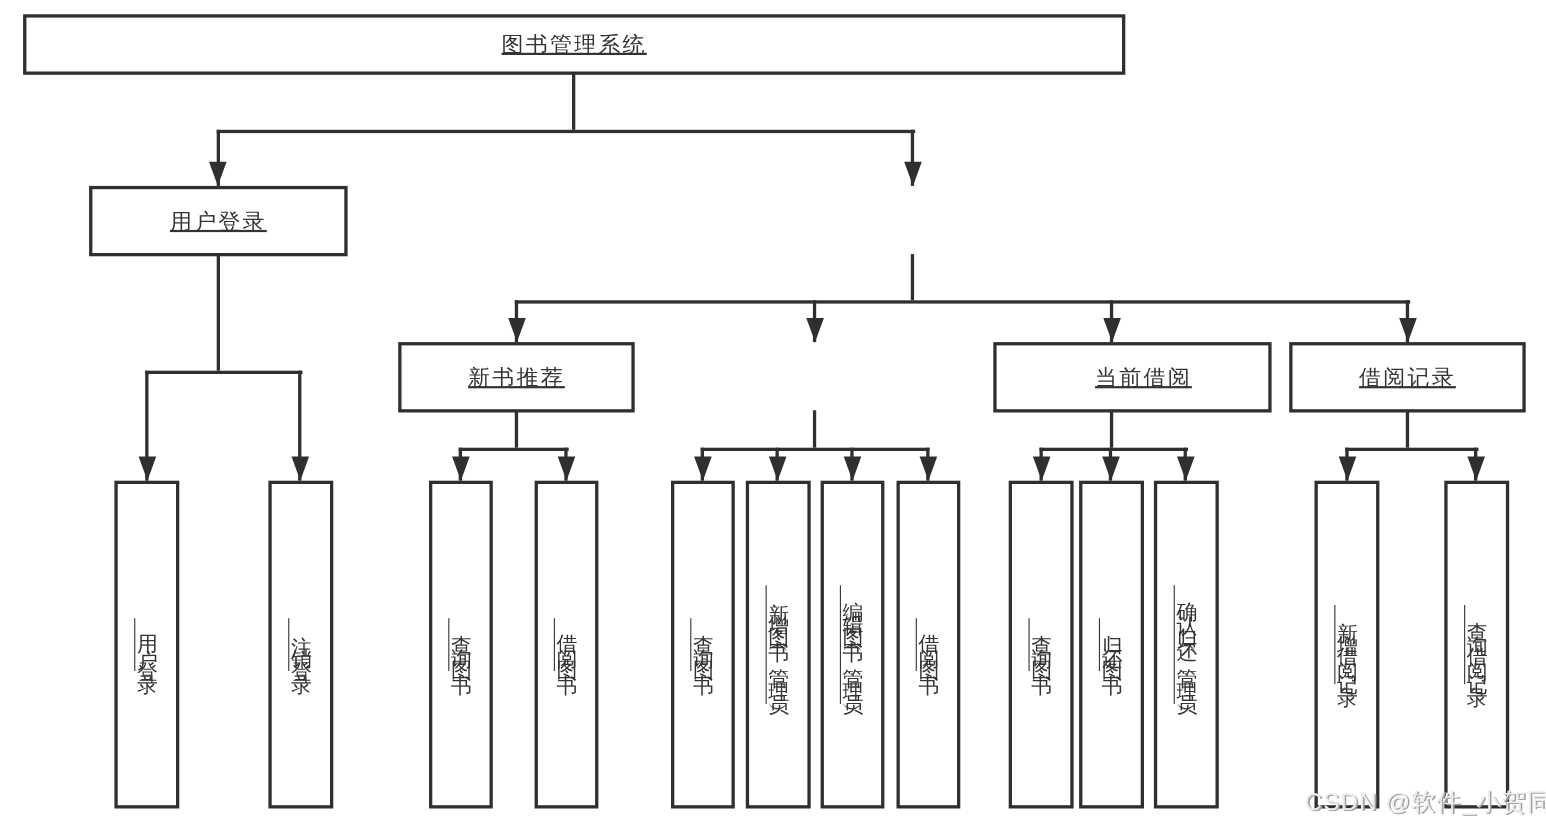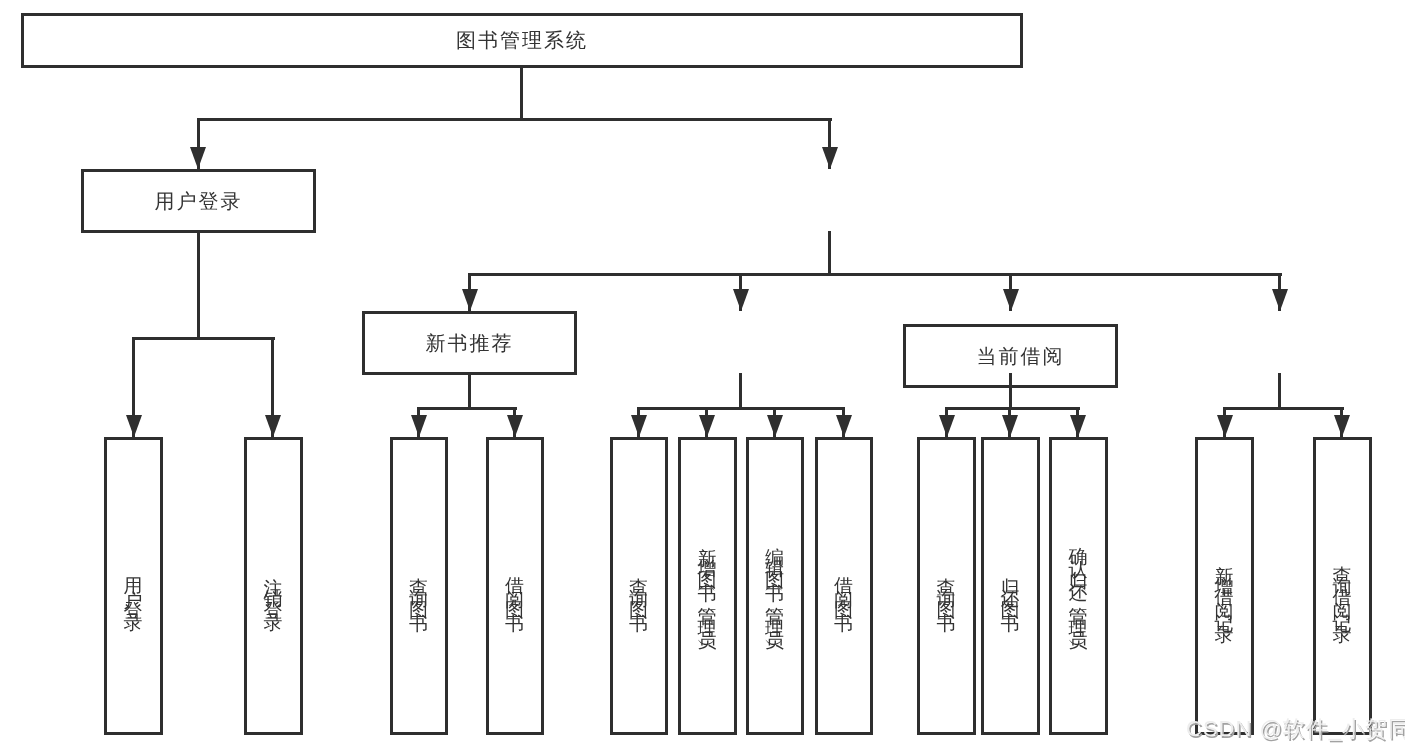"图书管理系统" .node { text-decoration: none -> underline }
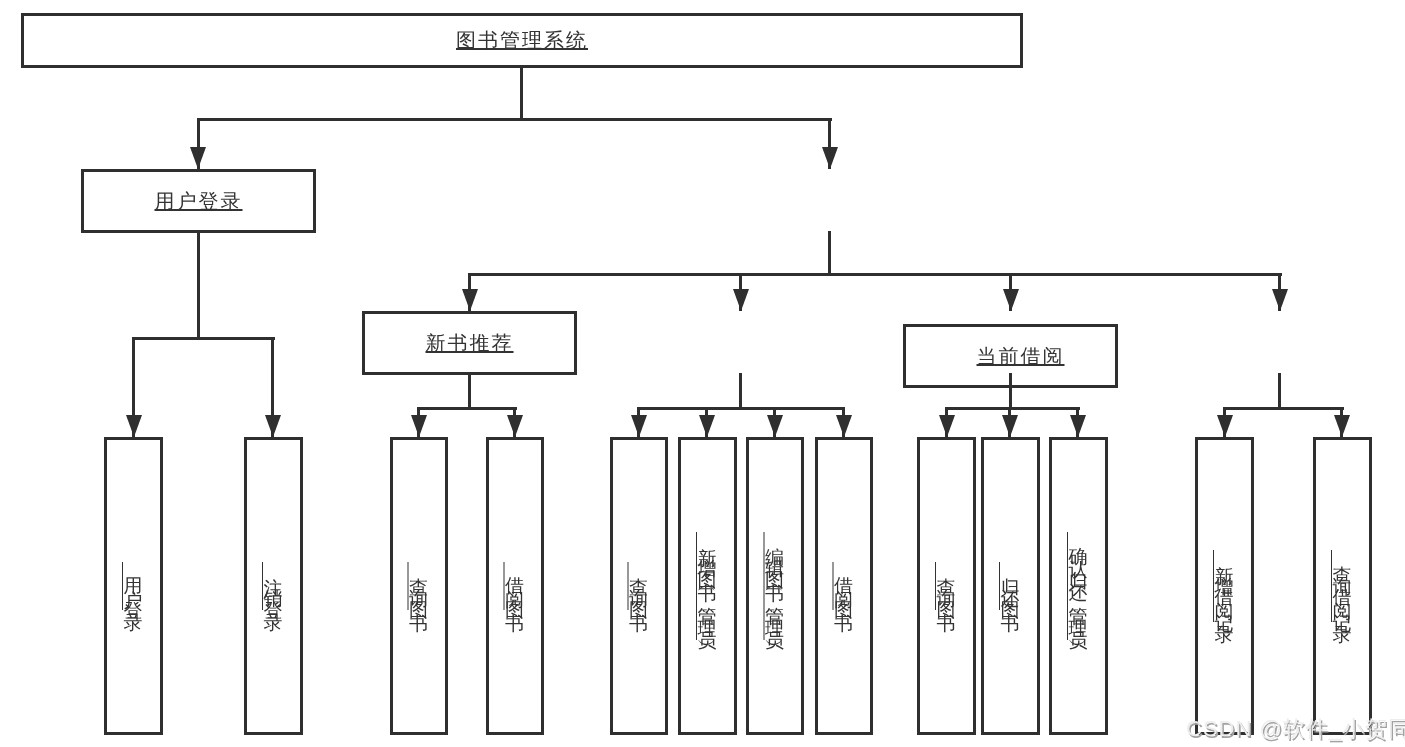"当前借阅" div.node { top: 324px -> 311px; width: 215px -> 253px }
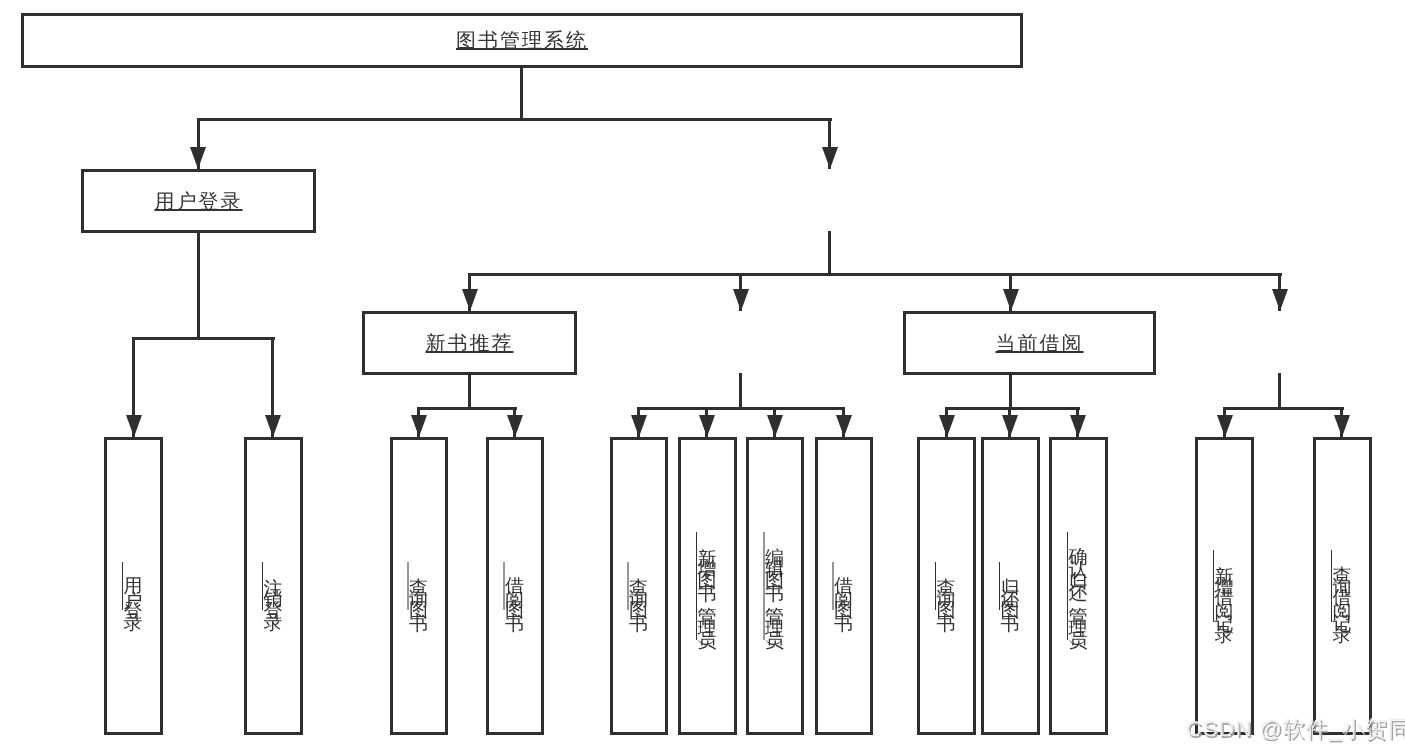"借阅记录" div.node { html: none -> <div>借阅记录</div> }
